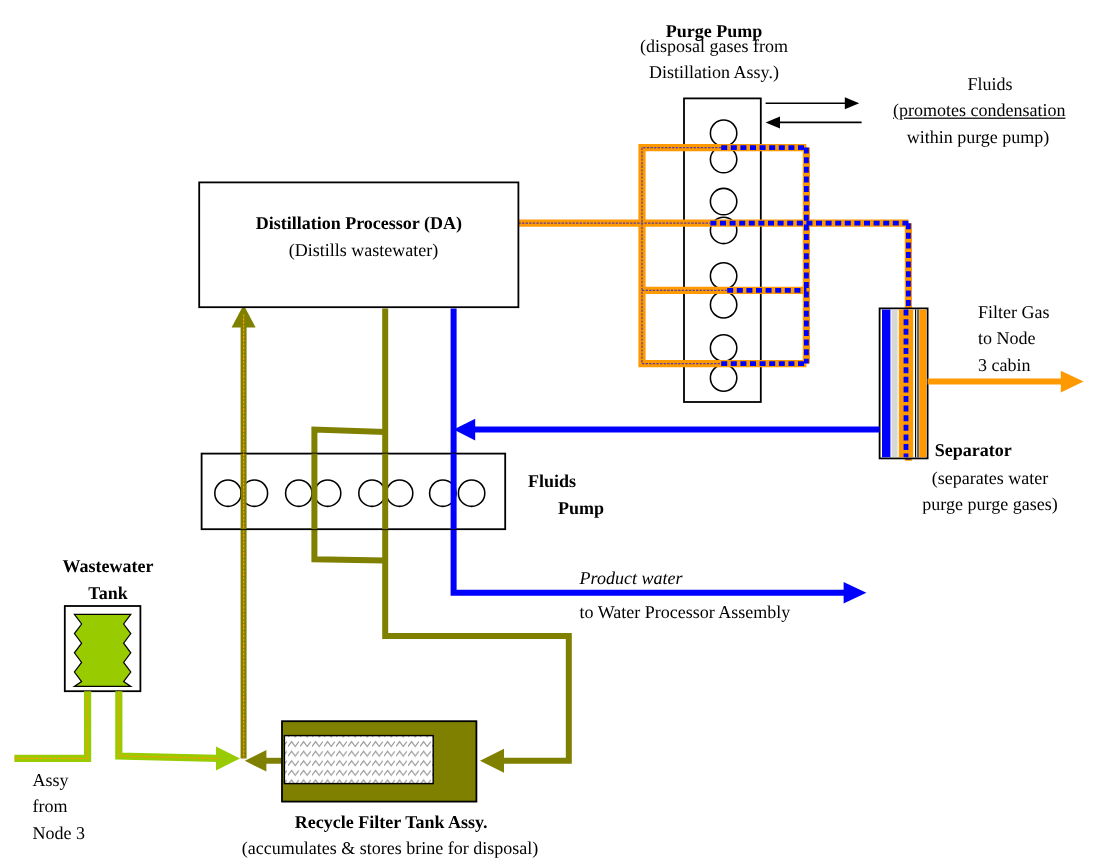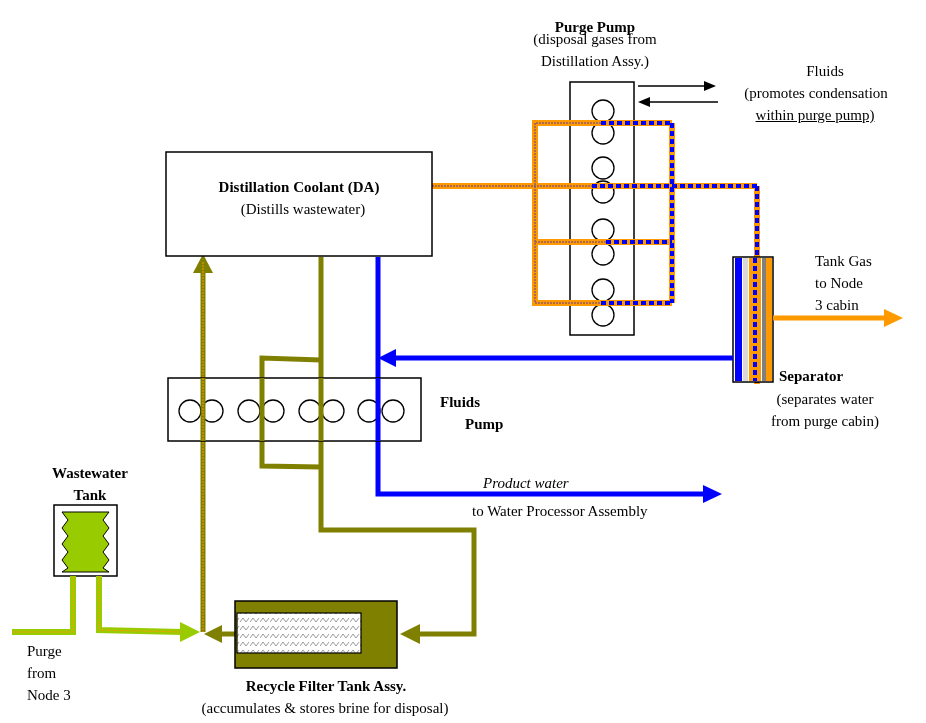"(promotes condensation" div.lbl { text-decoration: none -> underline }
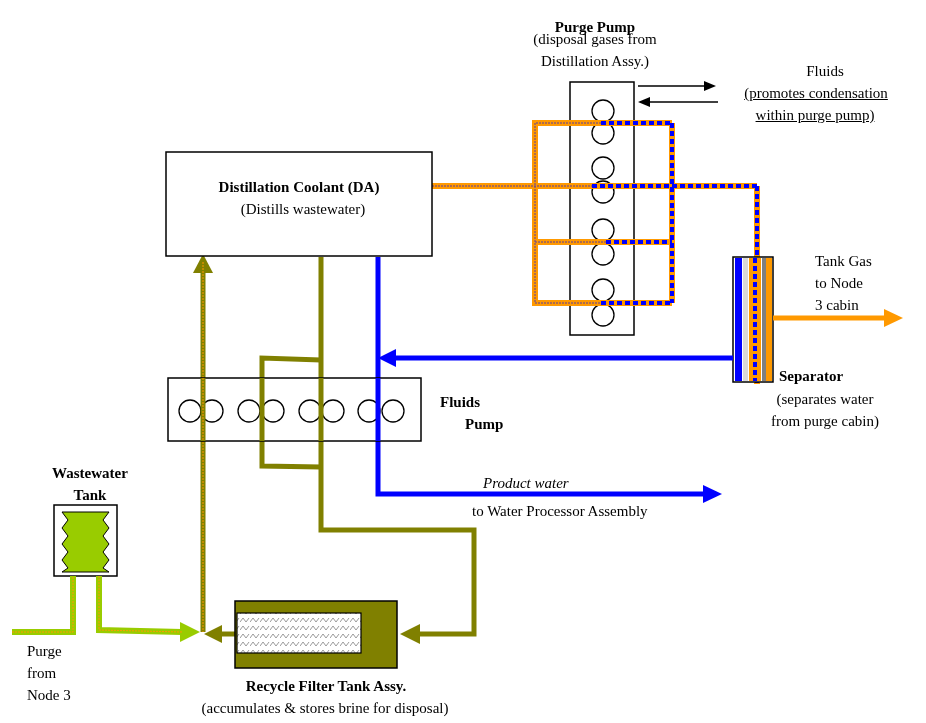"within purge pump)" div.lbl { text-decoration: underline -> none }
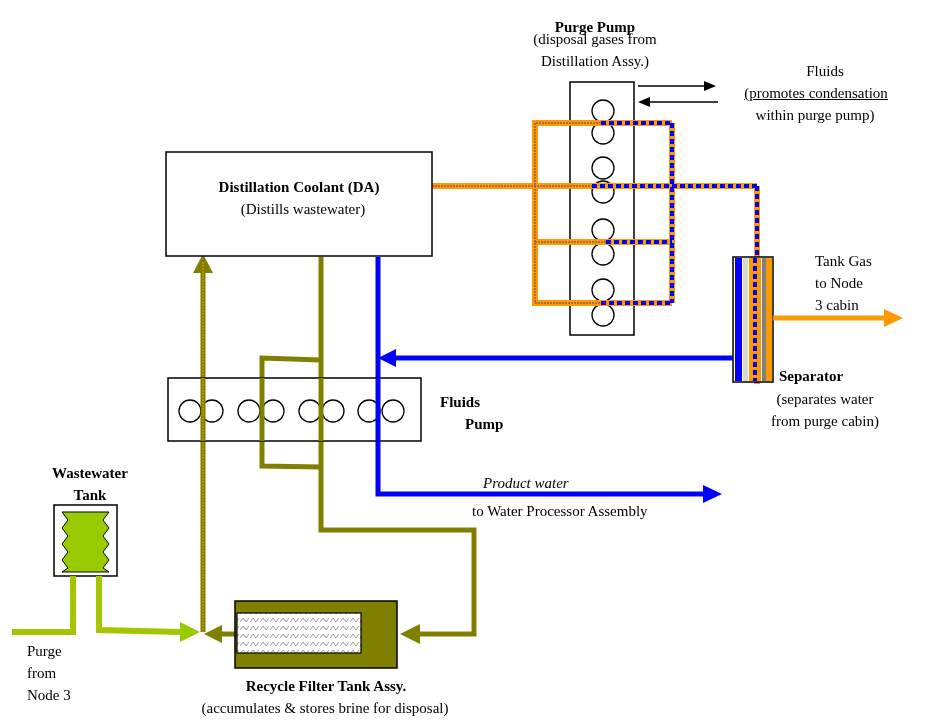"Distillation Coolant (DA)" div.lbl { text: Coolant -> Processor }
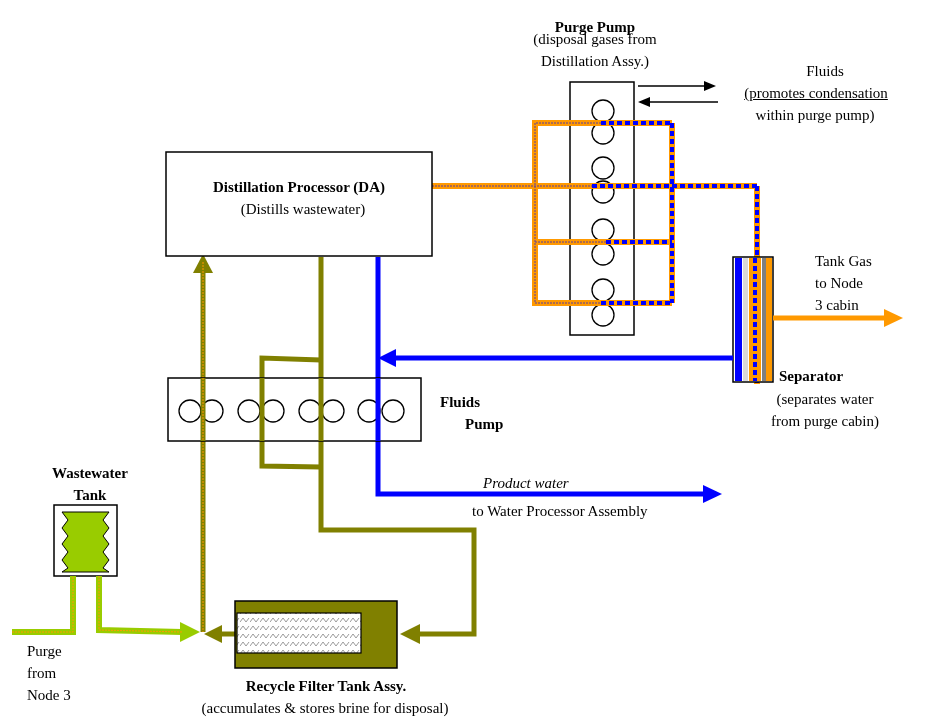"Tank Gas" div.lbl { text: Tank -> Filter }
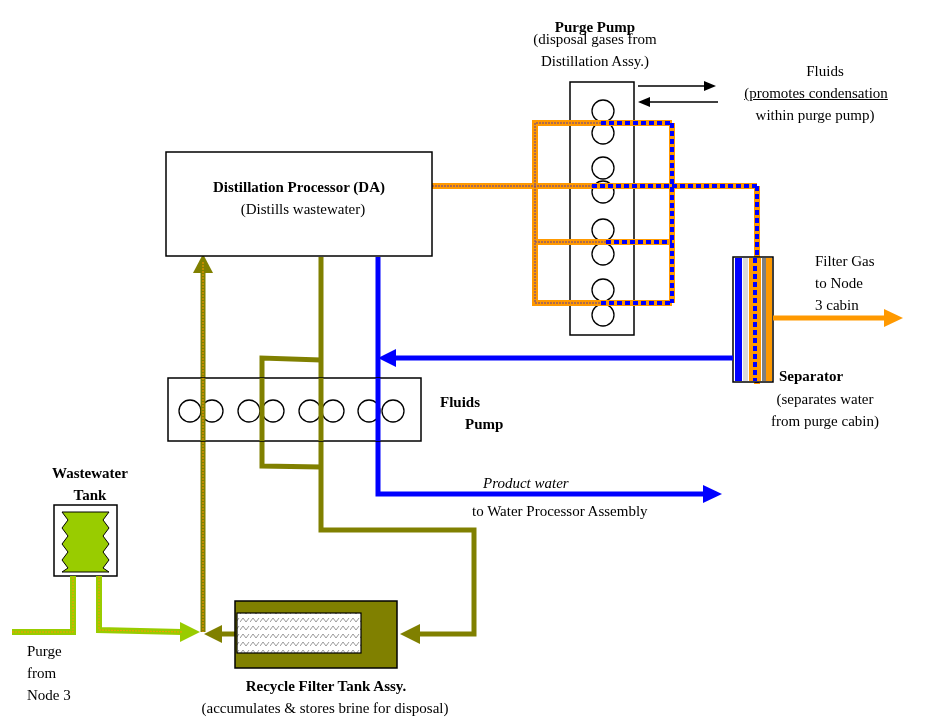"from purge cabin)" div.lbl { text: from purge cabin -> purge purge gases }
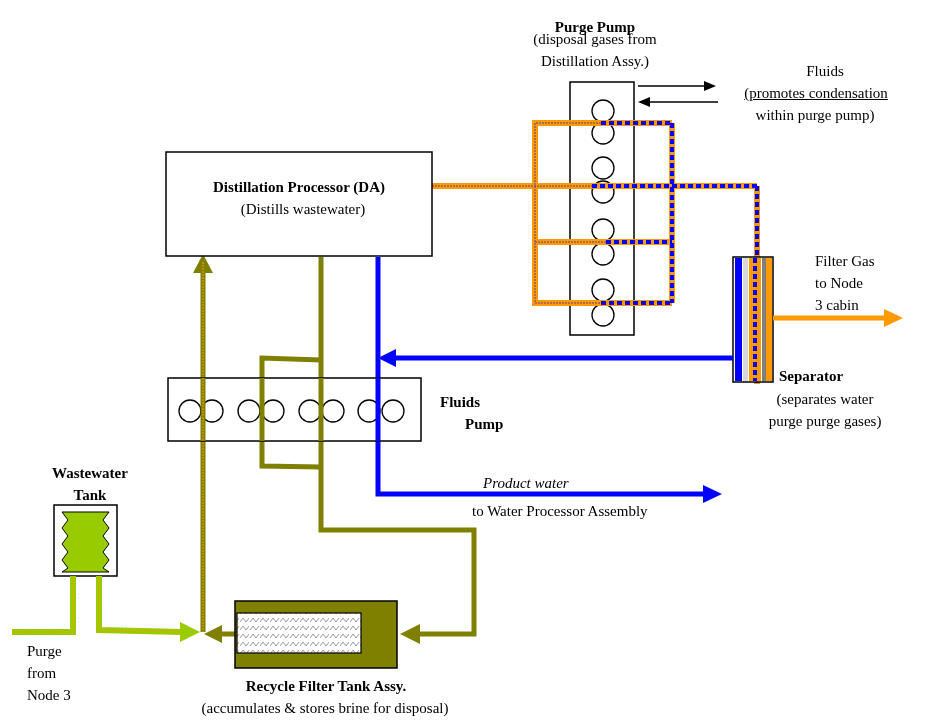"to Water Processor Assembly" div.lbl { left: 472px -> 483px }
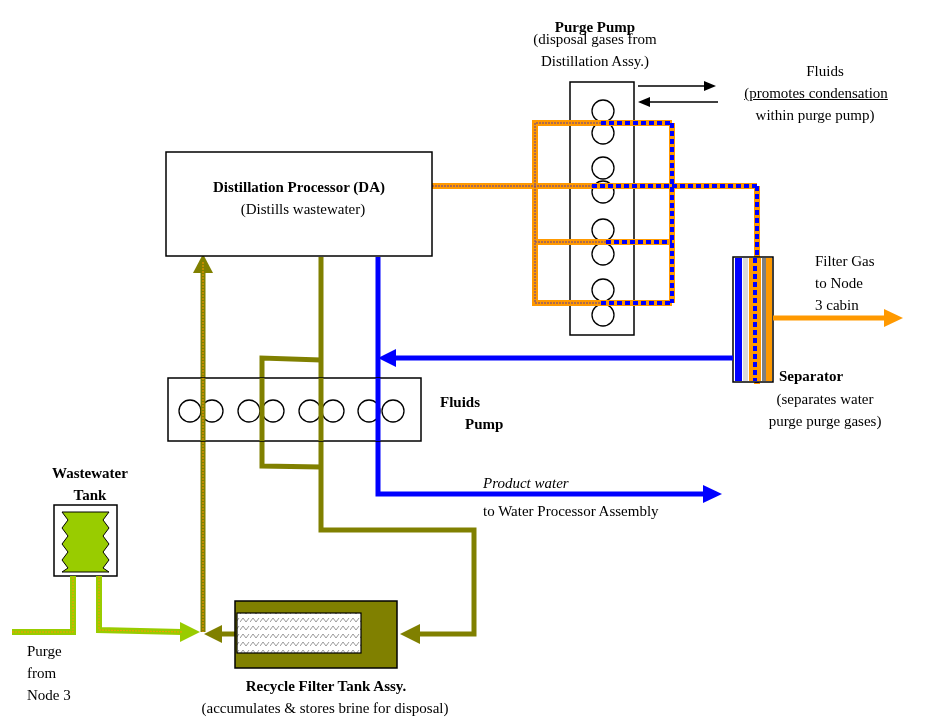"Purge" div.lbl { text: Purge -> Assy }
